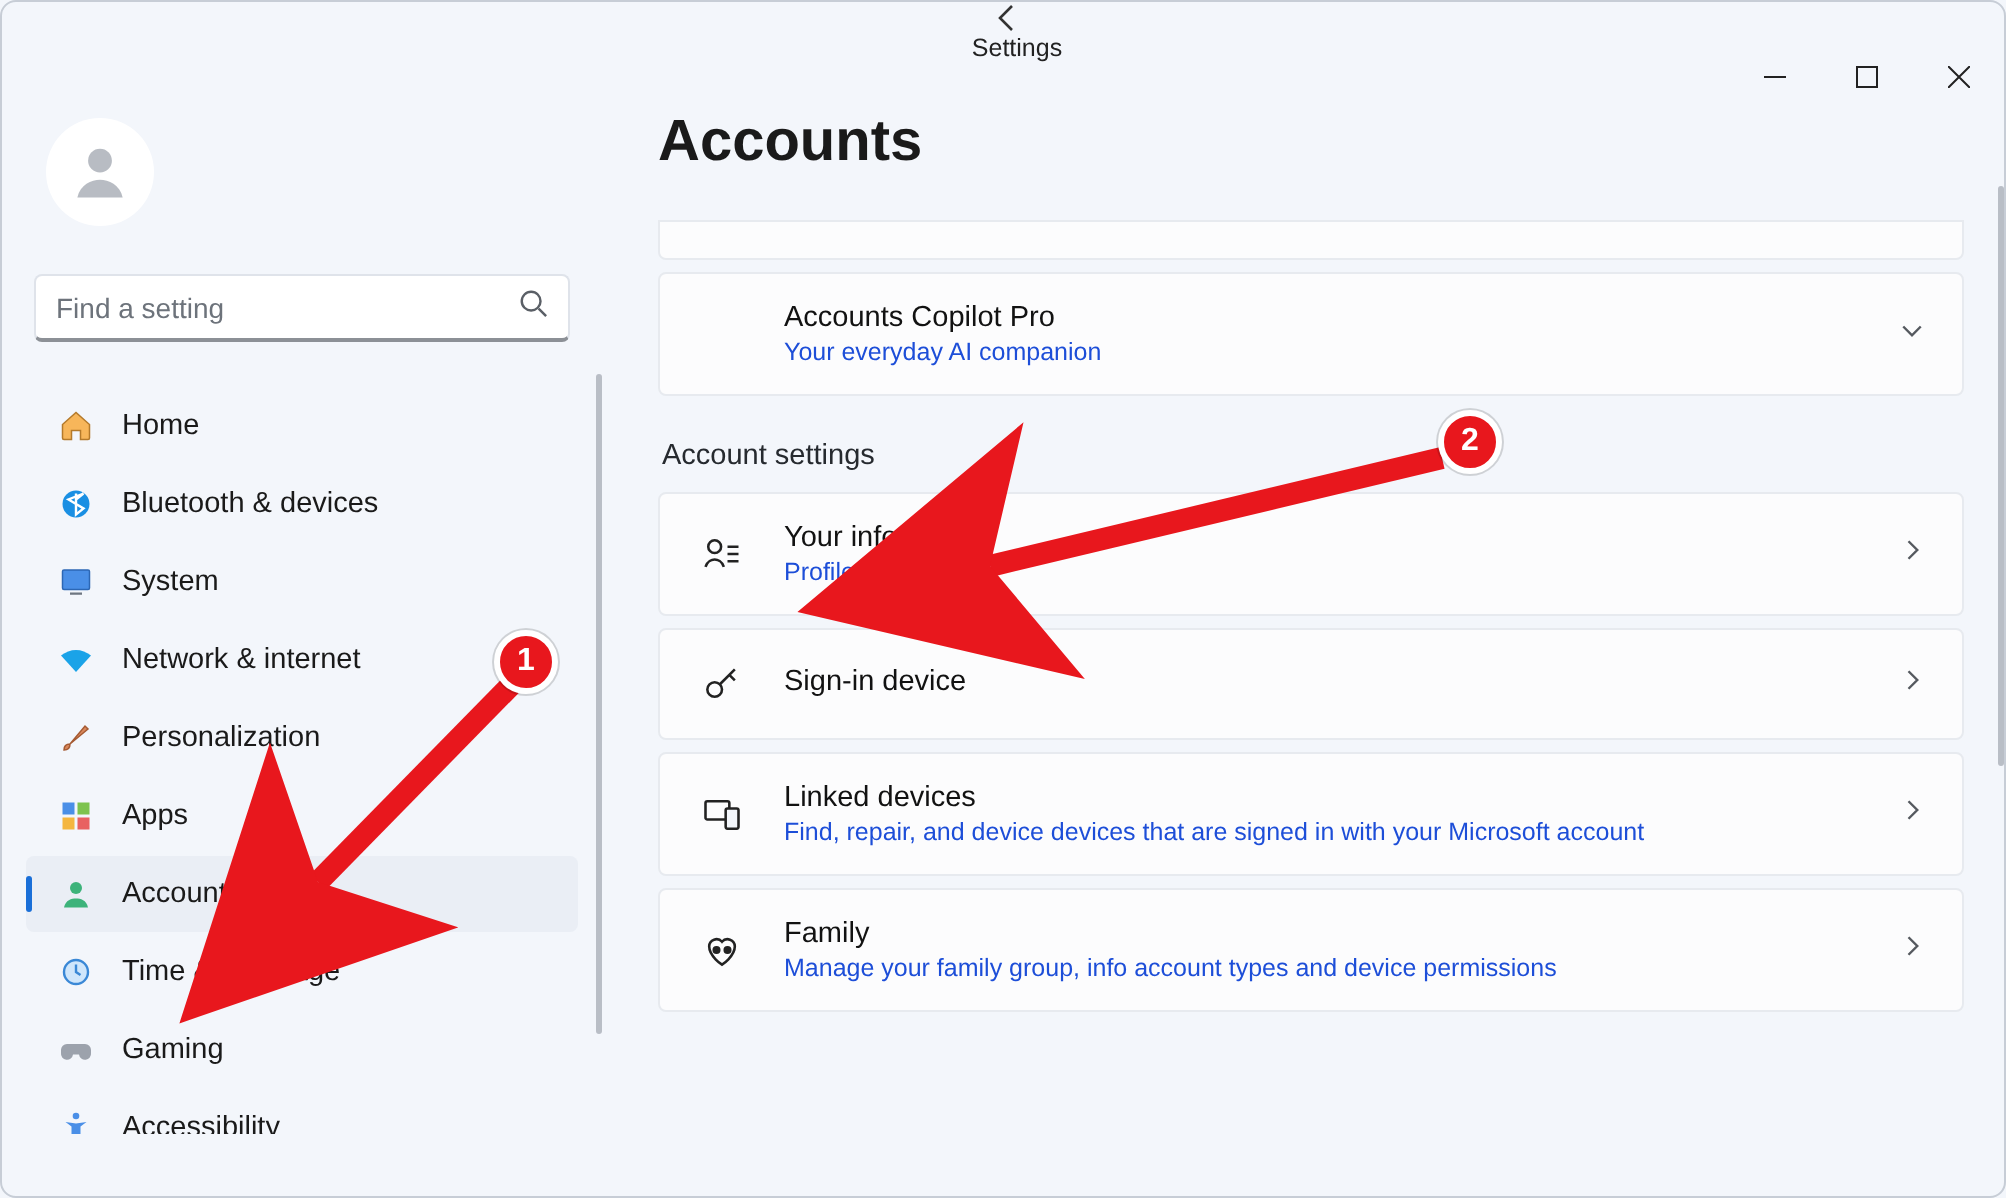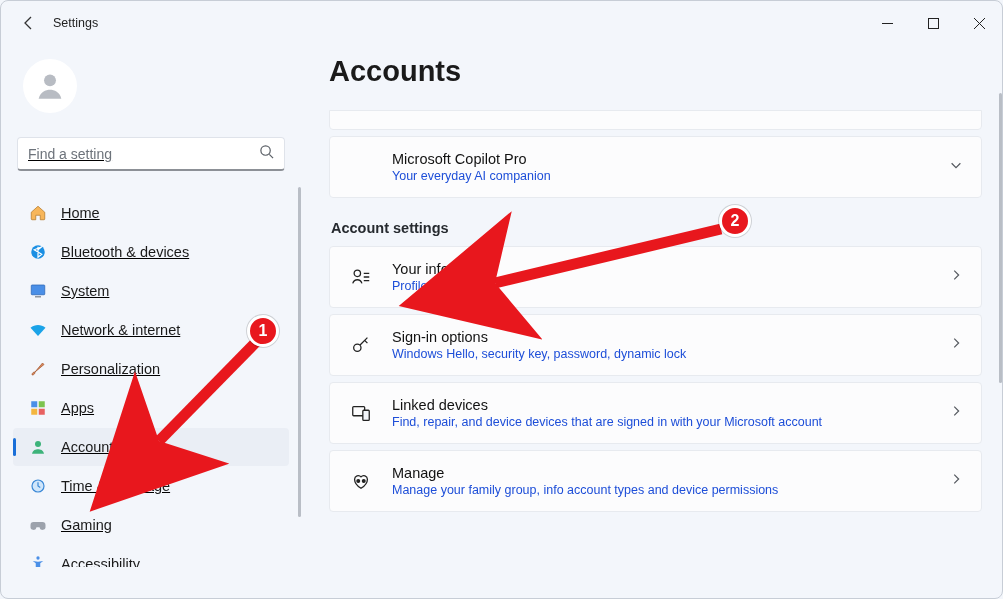"Settings" .titlebar { flex-direction: none -> column }
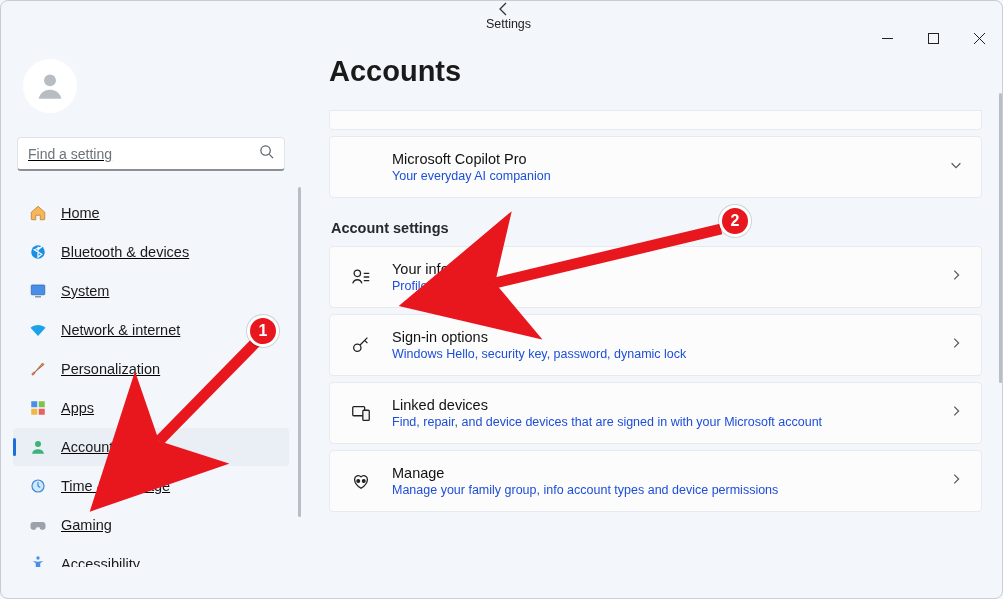"Find a setting" .sidebar { text-decoration: underline -> none }
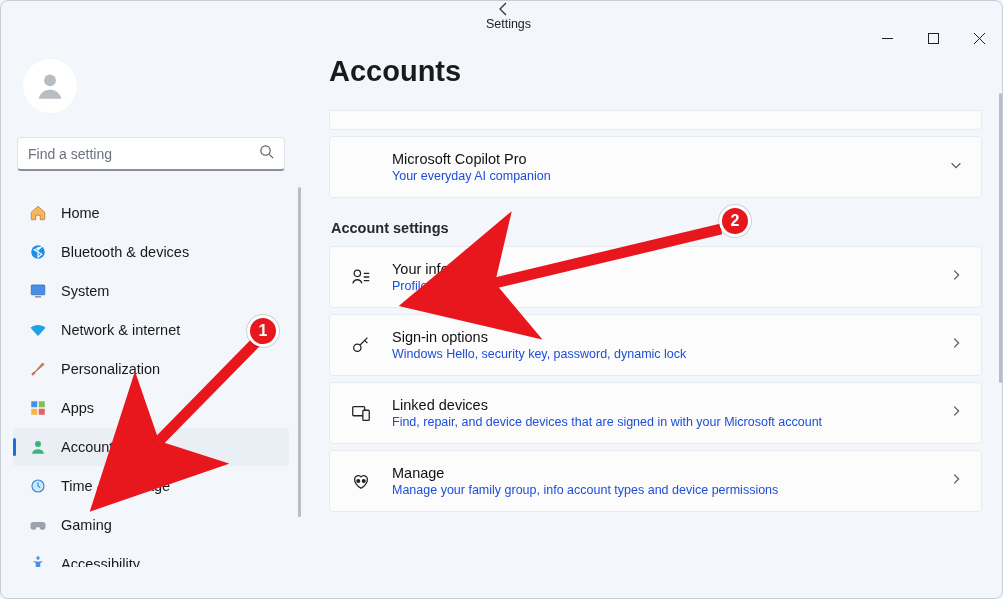"Microsoft Copilot Pro" div.card-title { text: Microsoft -> Accounts }
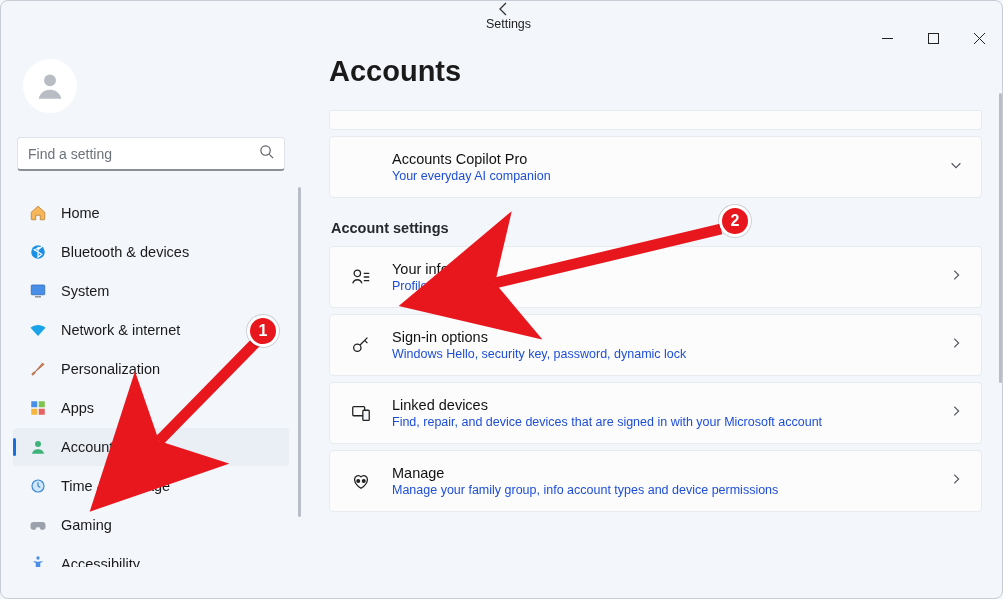"Account settings" .section-heading { font-weight: 700 -> 400 }
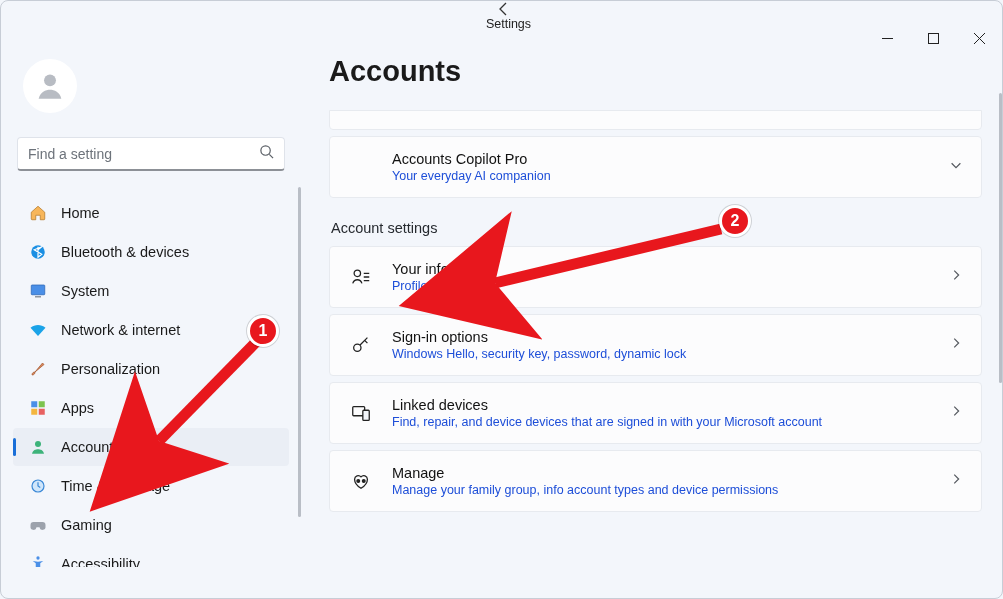"Sign-in options" div.card-title { text: options -> device }
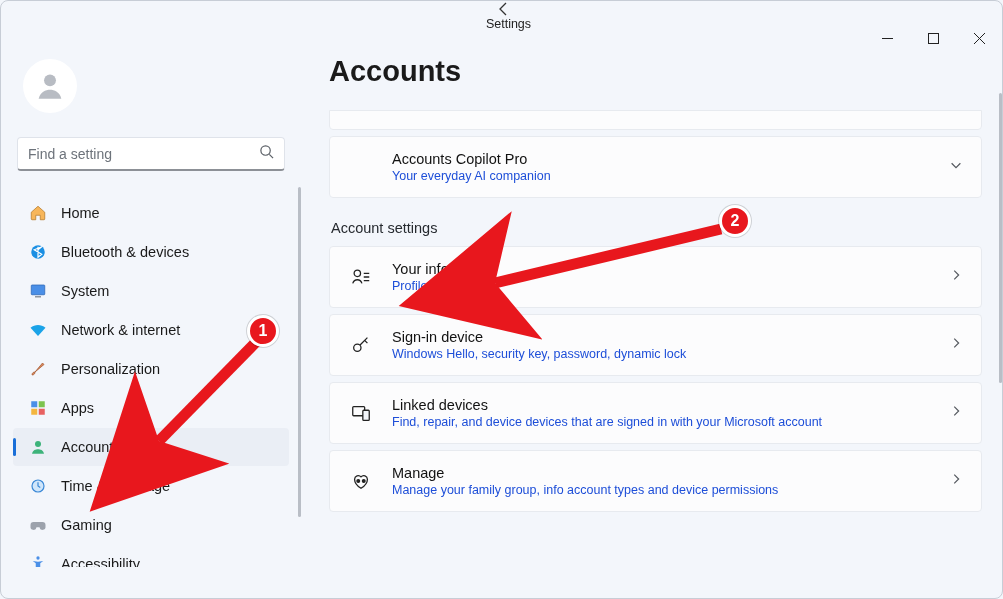"Windows Hello, security key, password," div.card-sub { html: <div>Windows Hello, security key, password, dynamic lock</div> -> none }
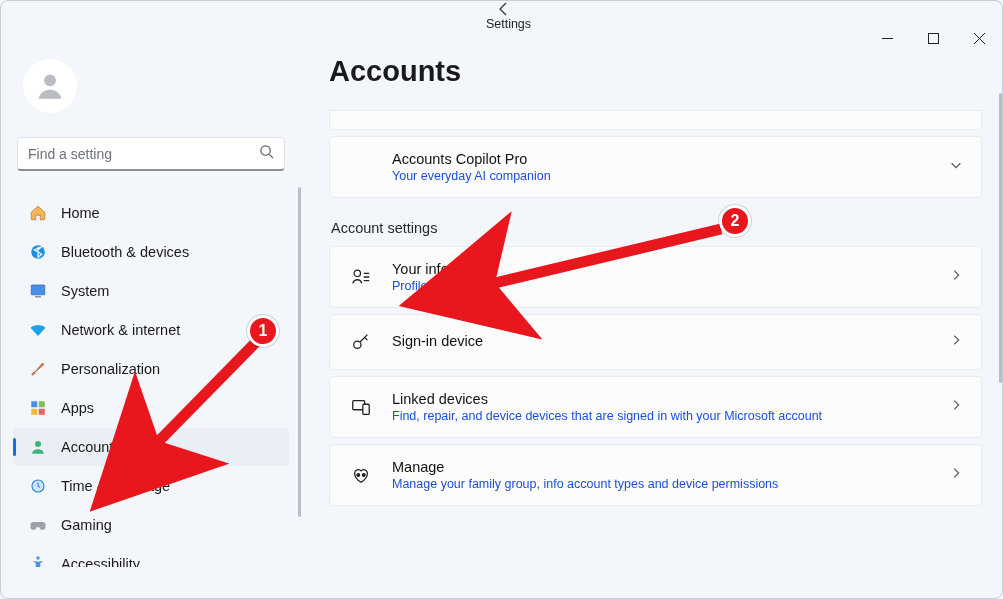"Manage" div.card-title { text: Manage -> Family }
